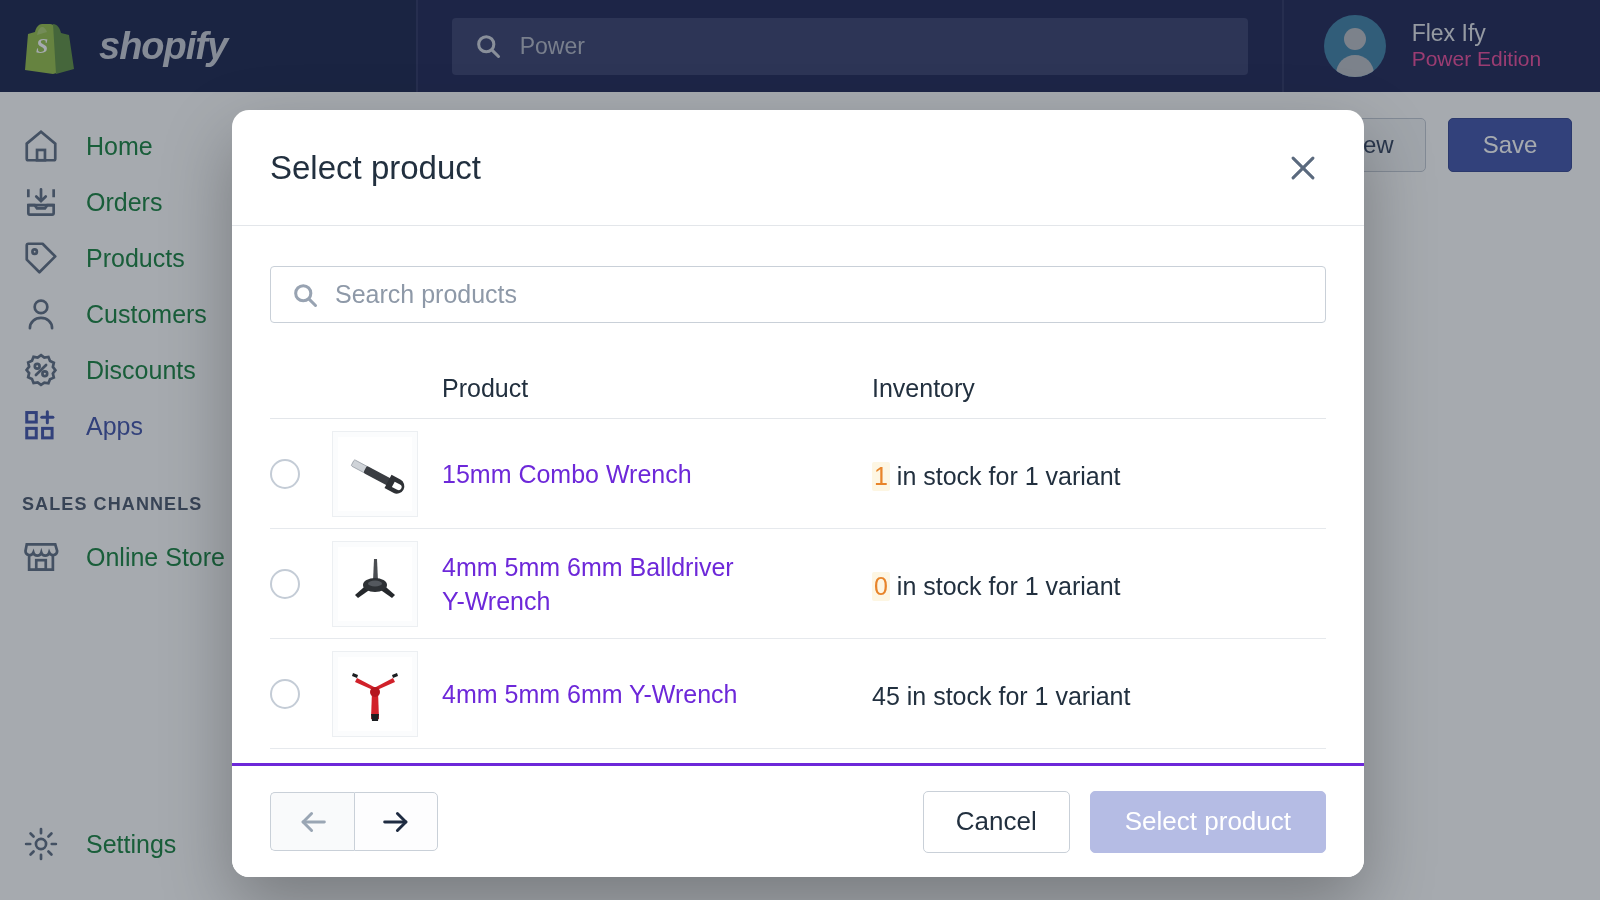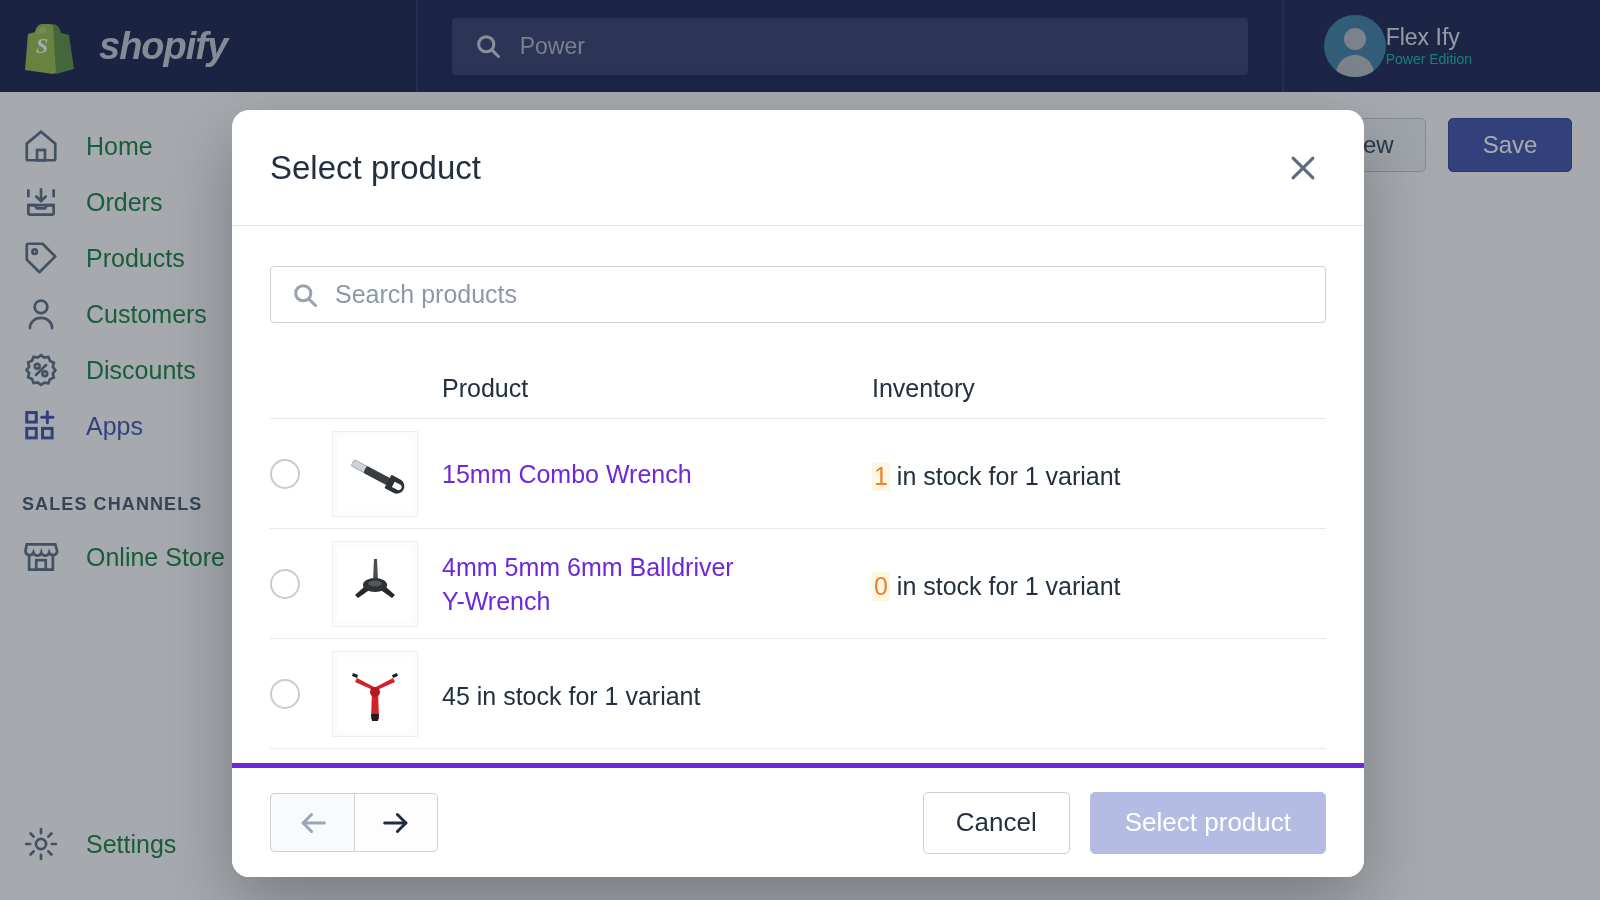"Flex Ify" .topbar-user { gap: 0 -> 26px }
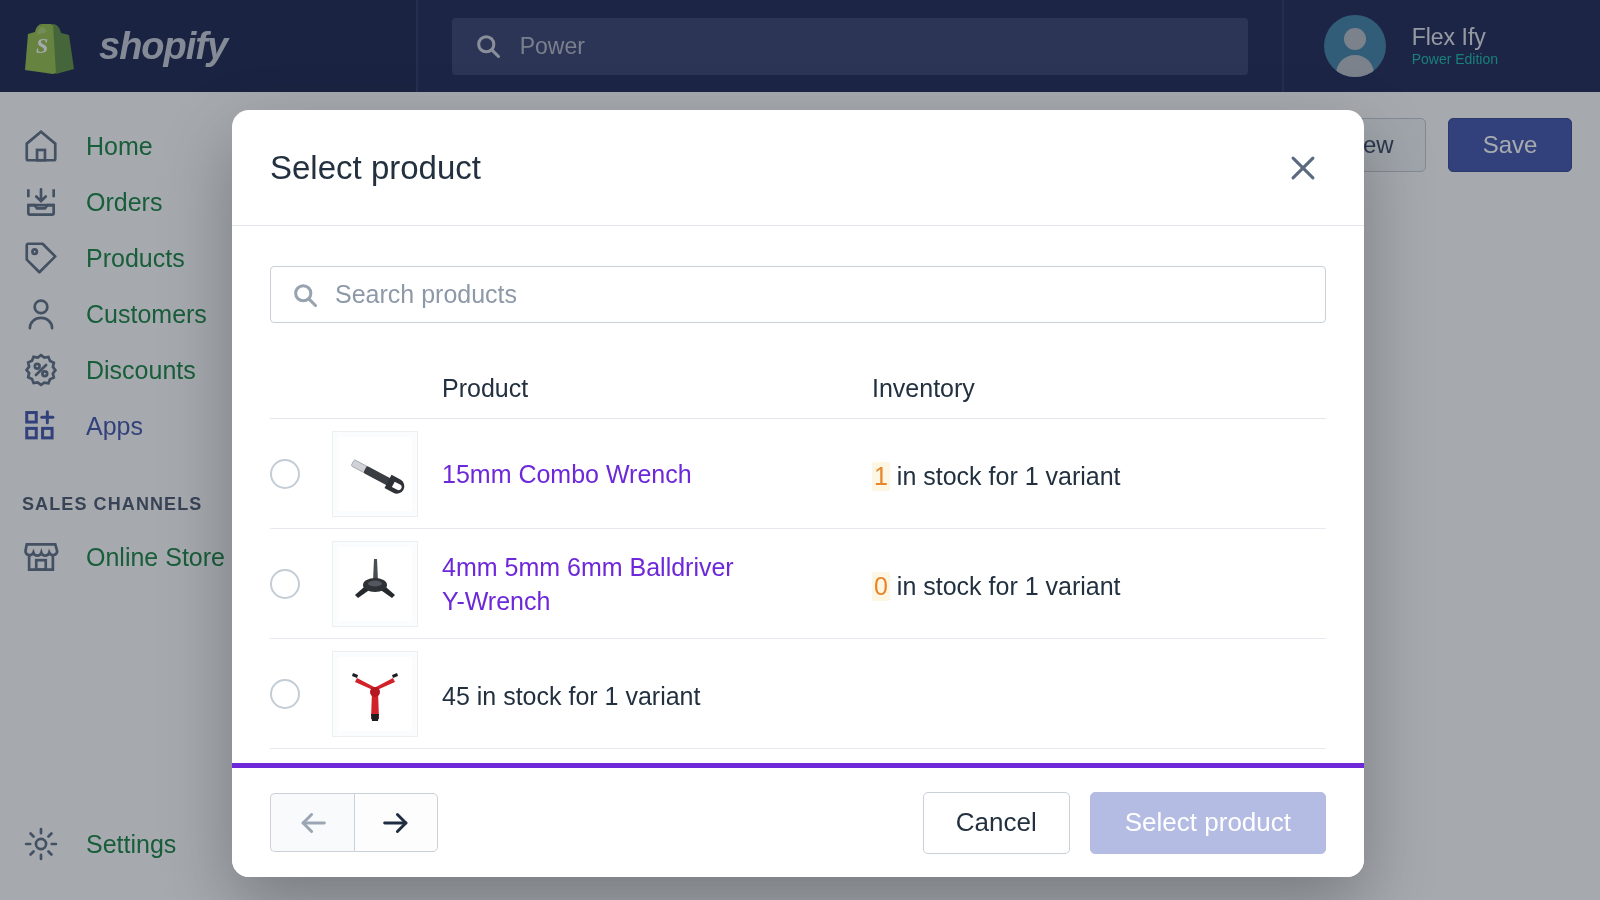"Power Edition" .user-sub { color: #14b8a6 -> #ec4899; font-size: 14px -> 21px }
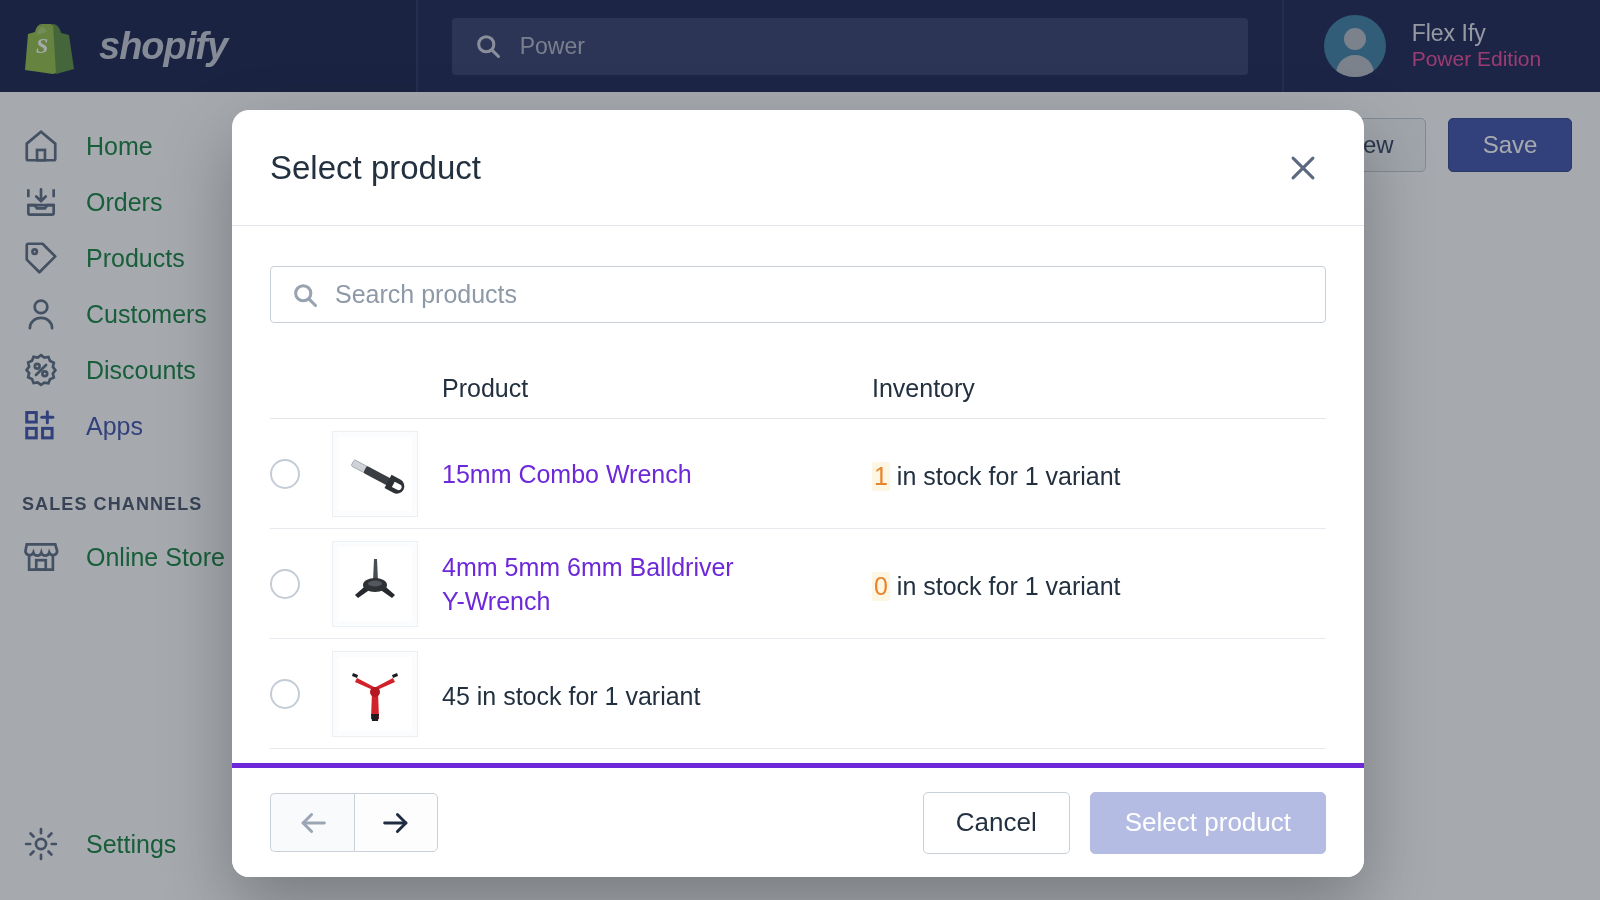"4mm 5mm 6mm Y-Wrench" div.col-prod { html: none -> <div> <div>4mm 5mm 6mm Y-Wrench</div> </div> }
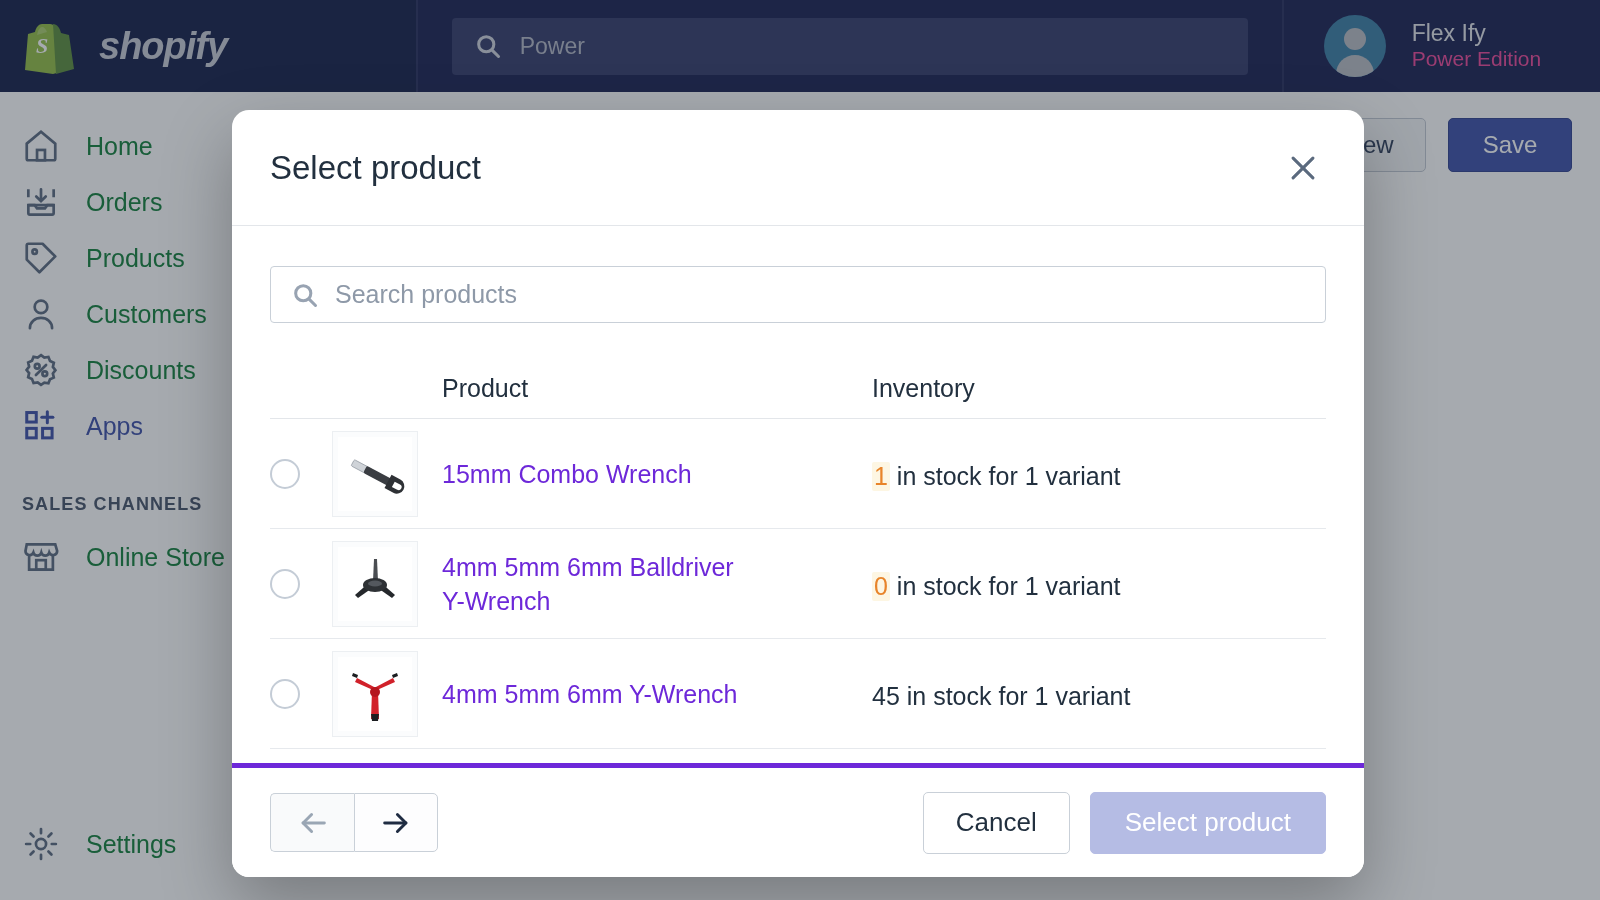"Cancel" .modal-foot { border-top: 5px solid #6d28d9 -> 3px solid #6d28d9 }
